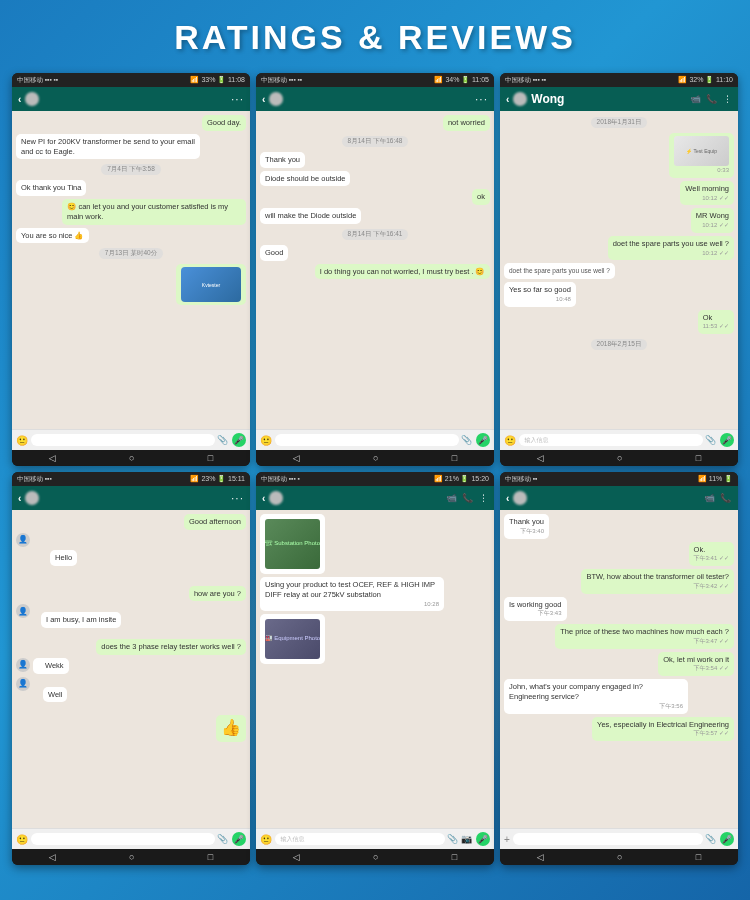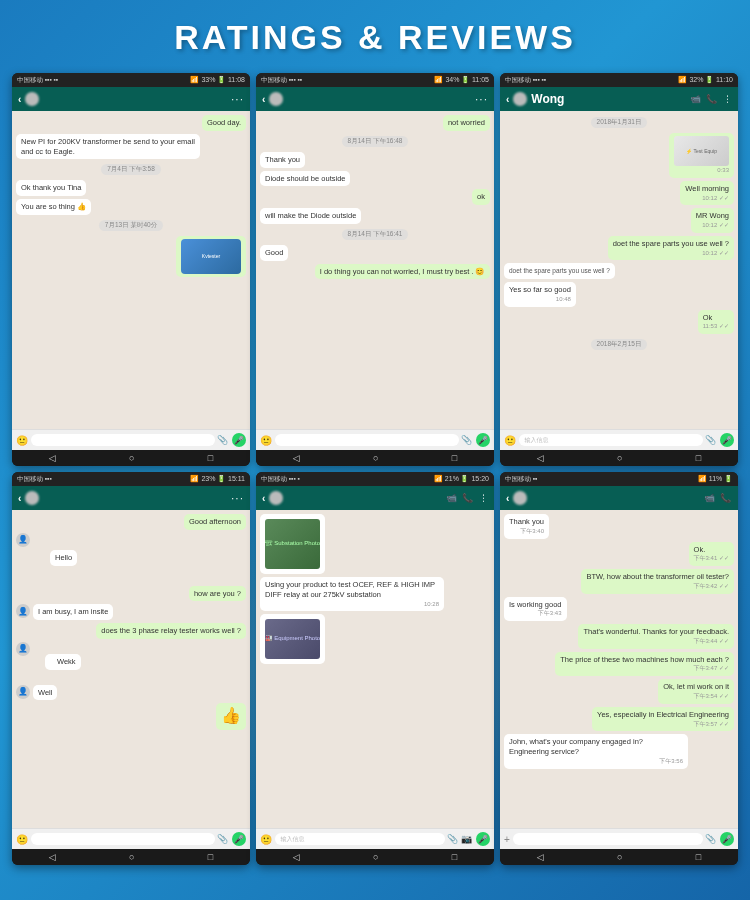"😊 can let you and" div.msg { html: none -> <div> <span>😊 can let you and your customer satisfied is my main work.</span> </div> }
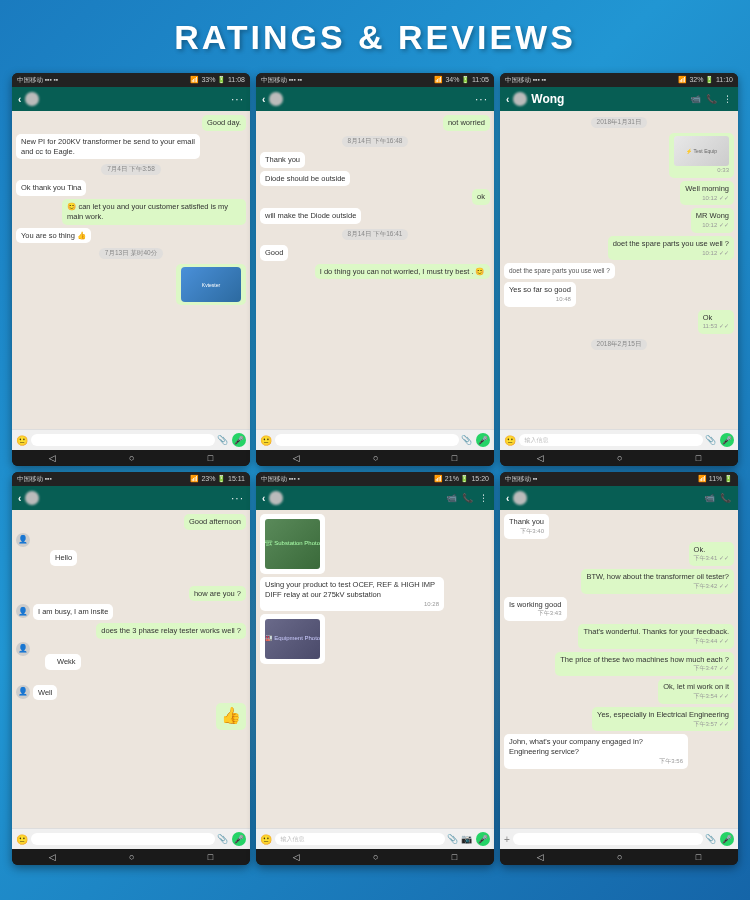"You are so thing 👍" span { text: thing -> nice }
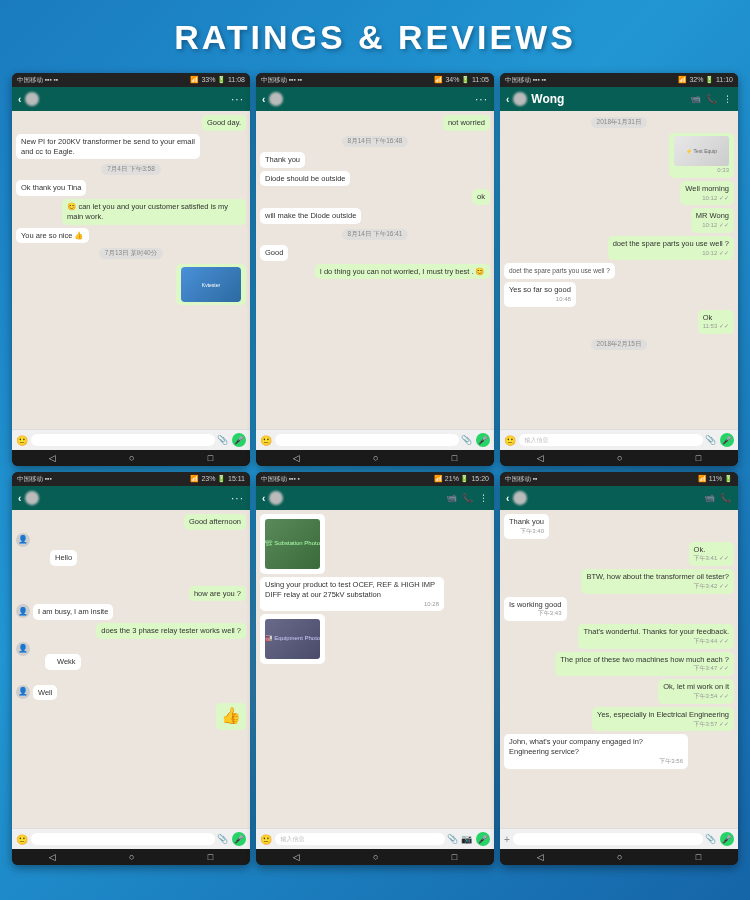"I am busy, I am" div.msg { margin: 0 -> 8px }
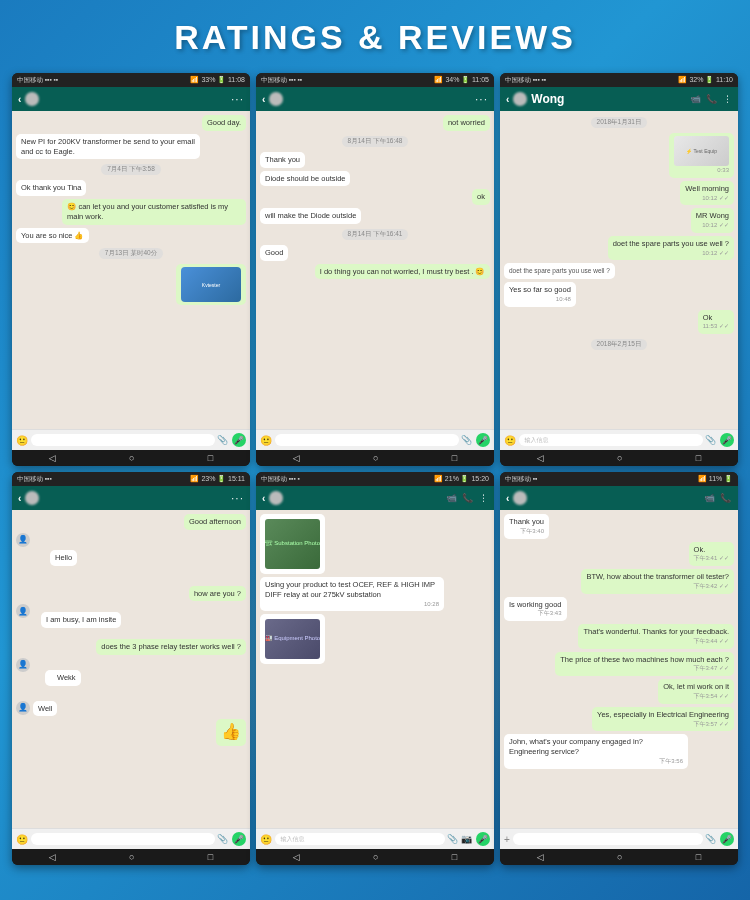"That's wonderful. Thanks for your" div.msg { html: <div> <span>That's wonderful. Thanks for your feedback.</span> <div>下午3:44 ✓✓</div> </div> -> none }
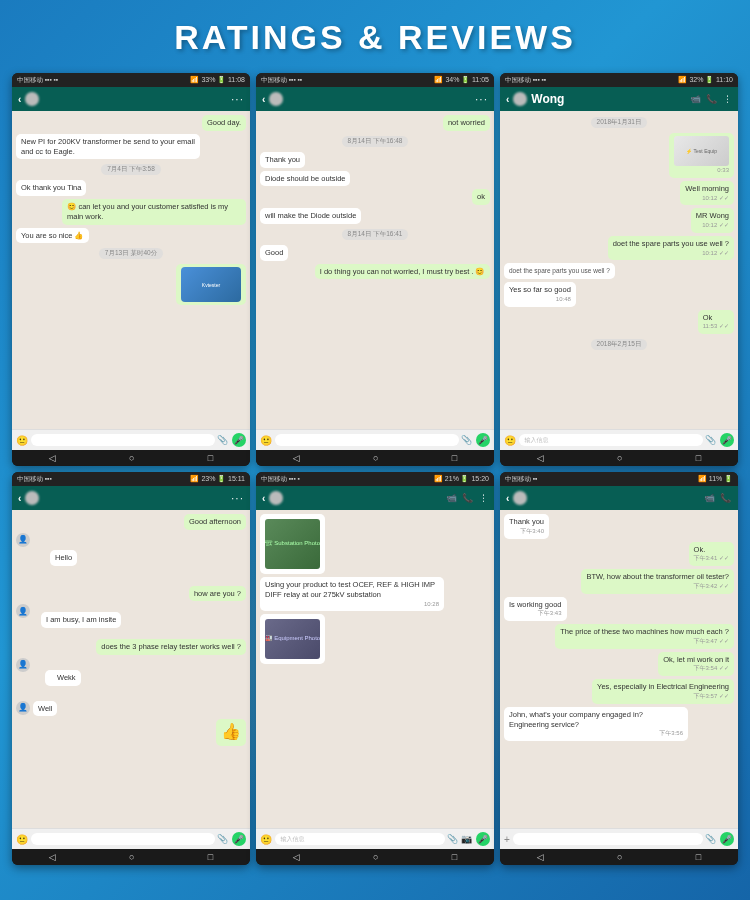"Wekk" div.msg { margin: 12px -> 0 }
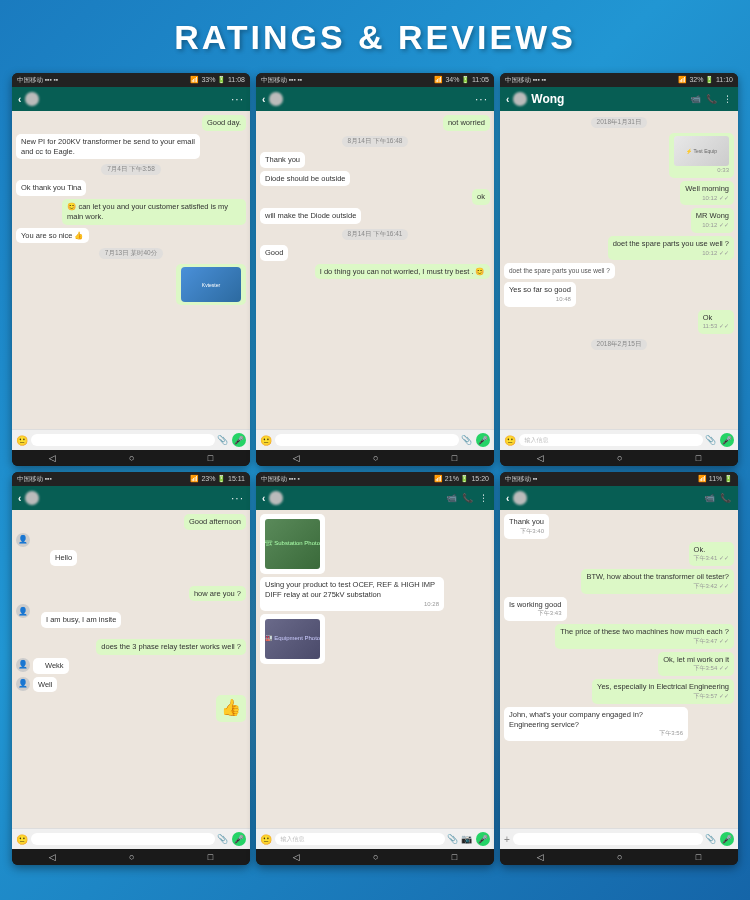"Well" div.msg { margin: 0 -> 10px }
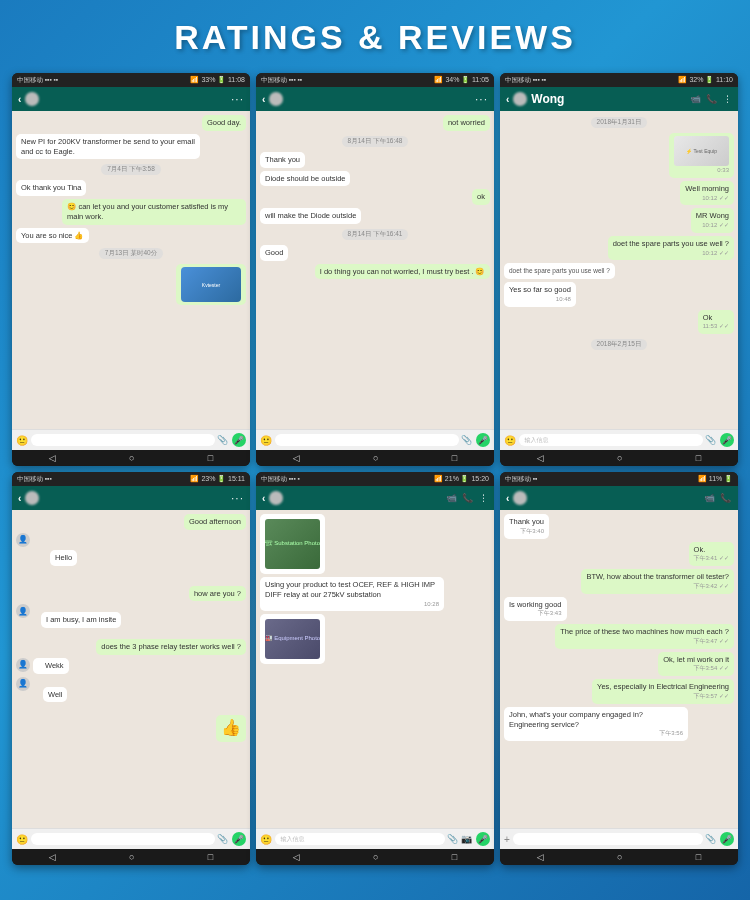"Yes, especially in Electrical" div.msg { order: before "John, what's your company engaged" -> after "John, what's your company engaged" }
